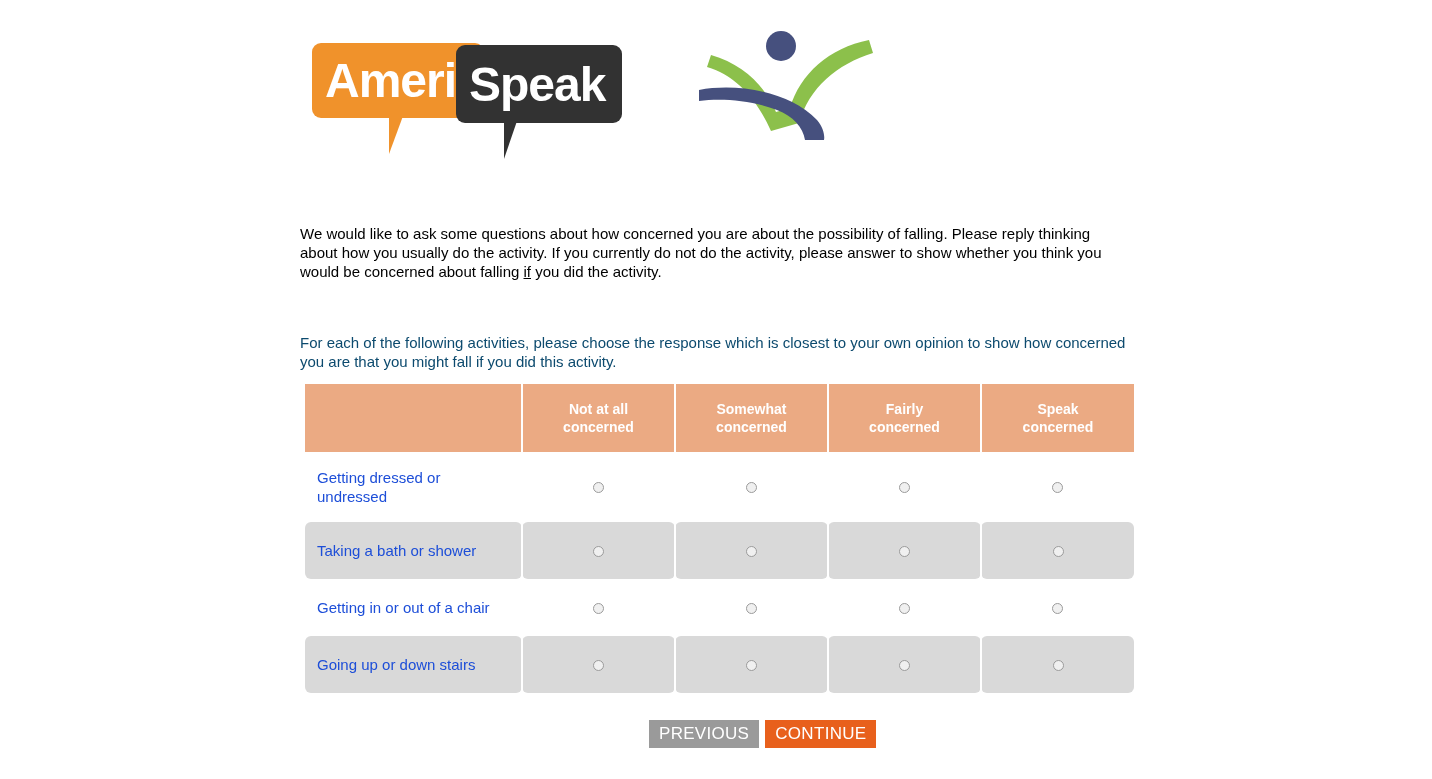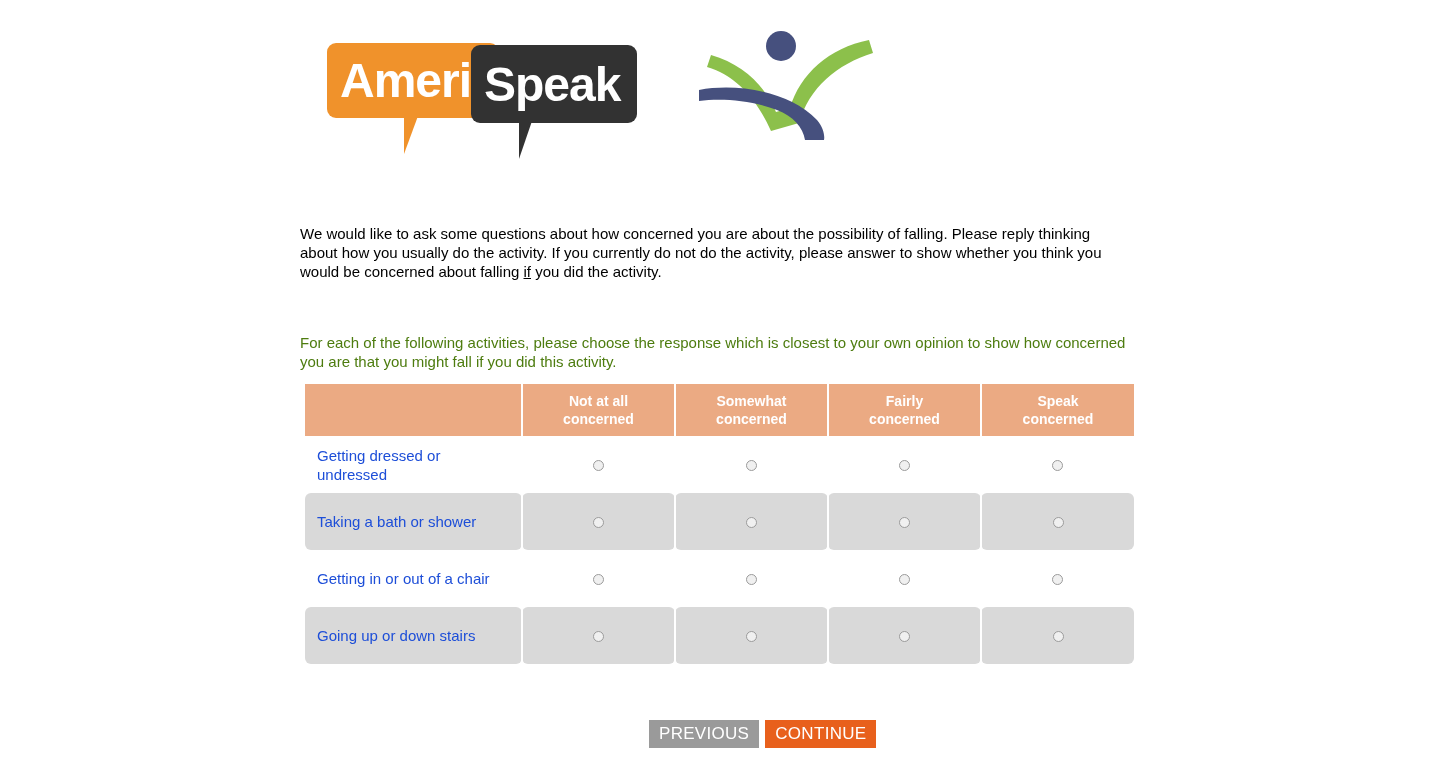"Ameri" .amerispeak { left: 327px -> 312px }
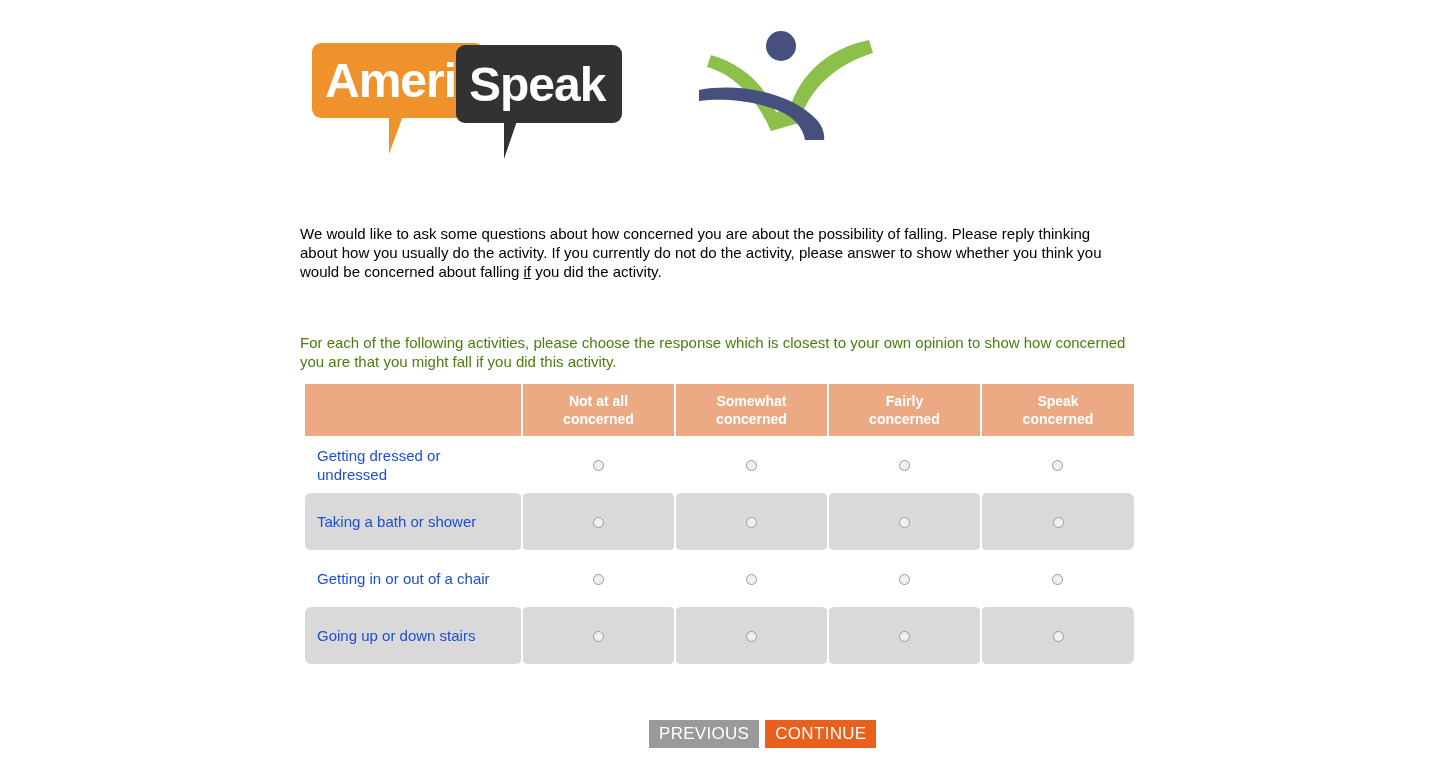"For each of the following" .intro-2 { color: #4d7c0f -> #0c4a6e }
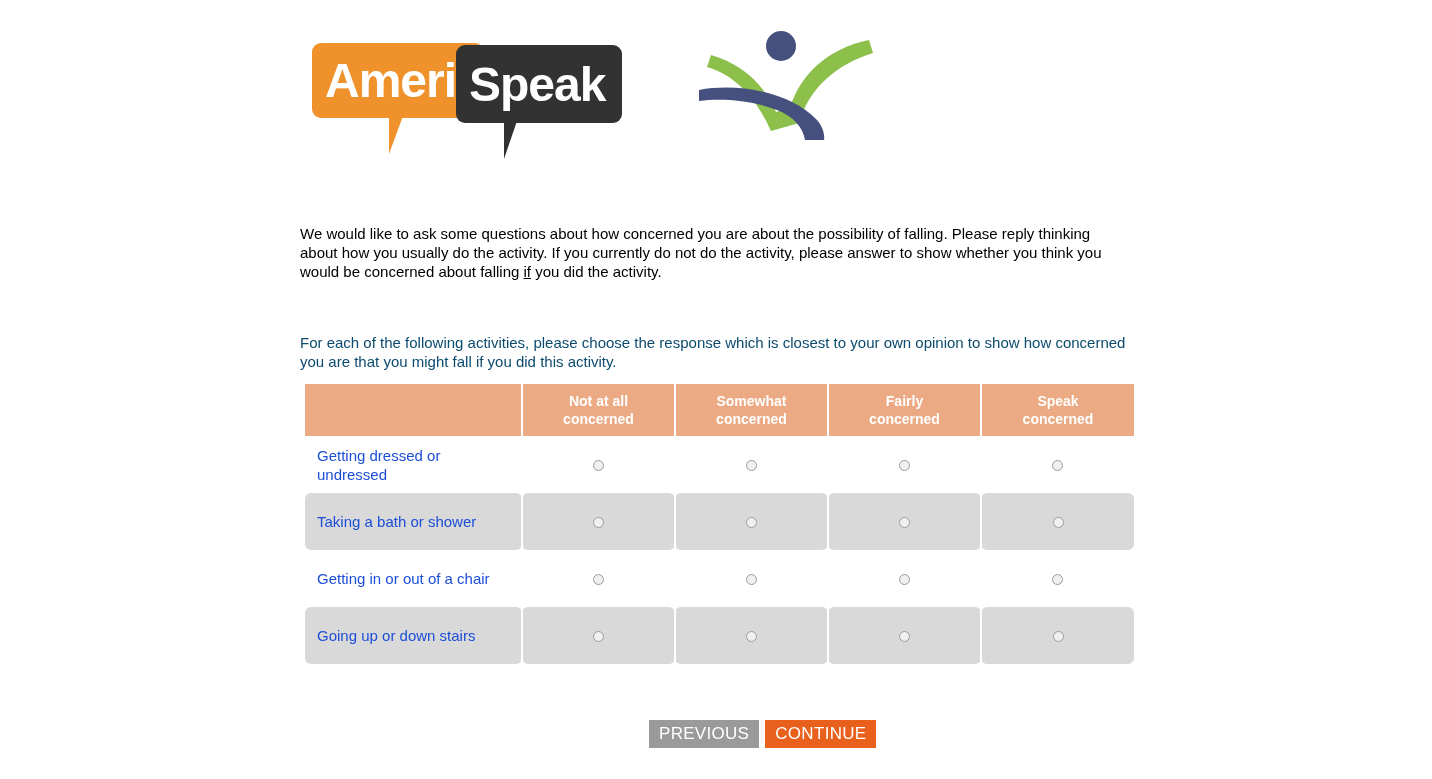"Not at all" .grid th, .grid td { padding: 8px -> 16px }
